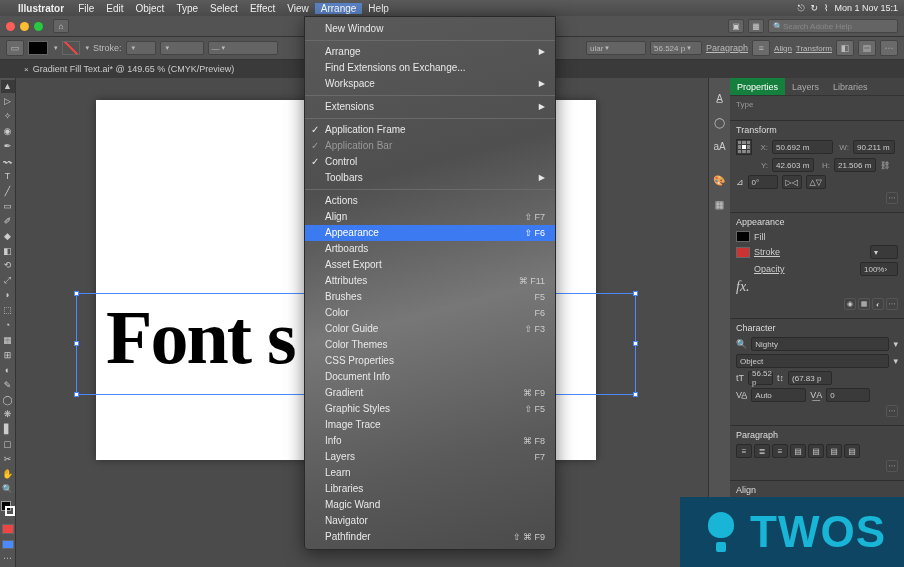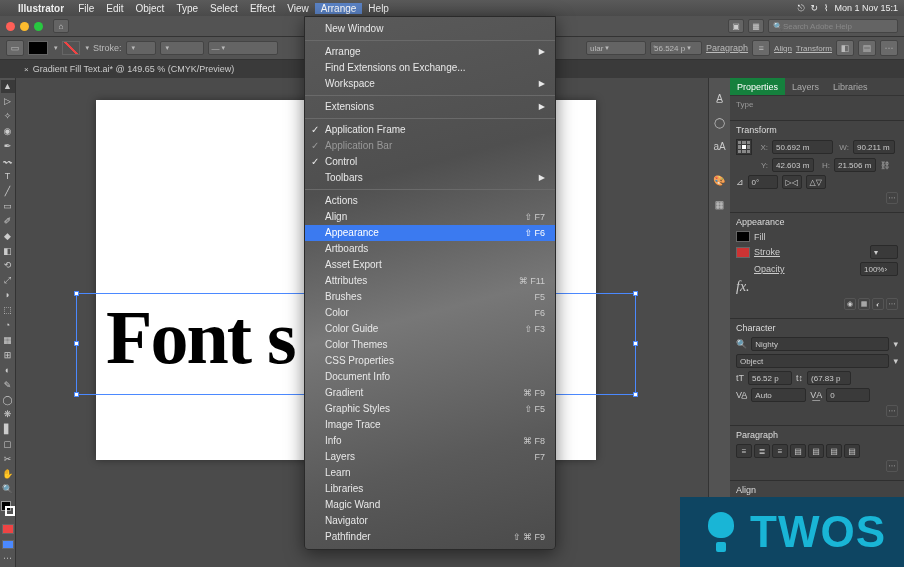"56.52 p" div.field { width: 44px -> 25px }
